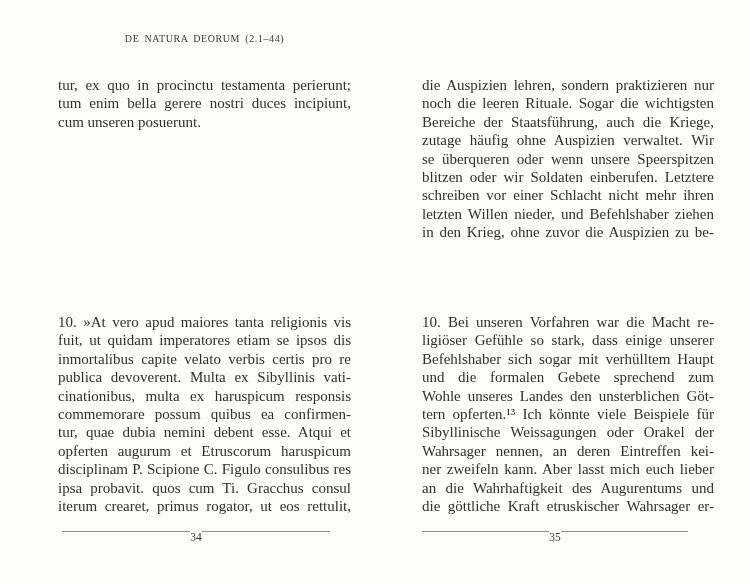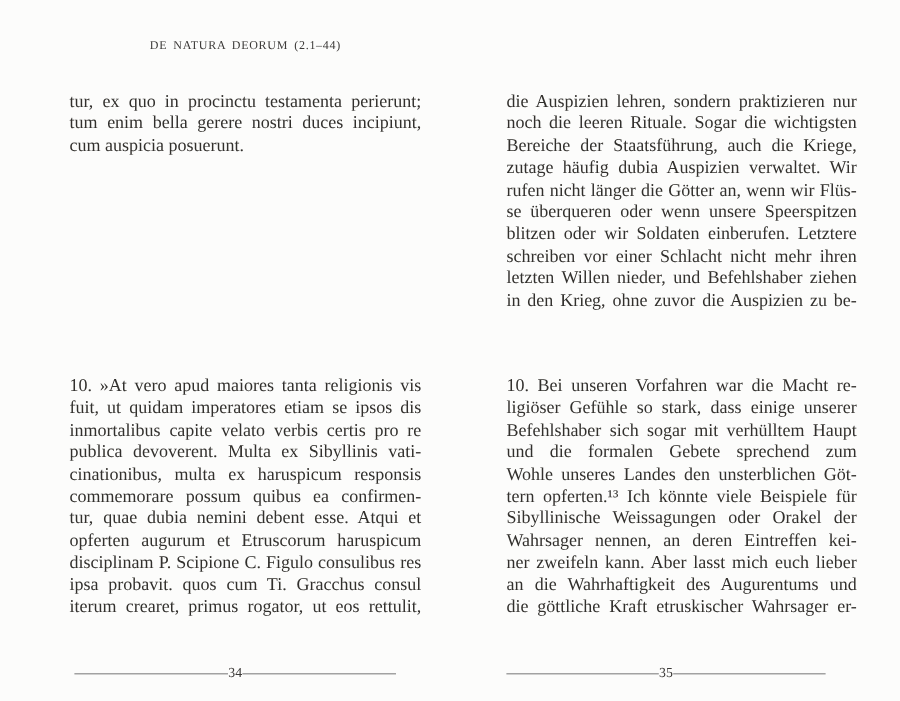"cum auspicia posuerunt." div.line { text: auspicia -> unseren }
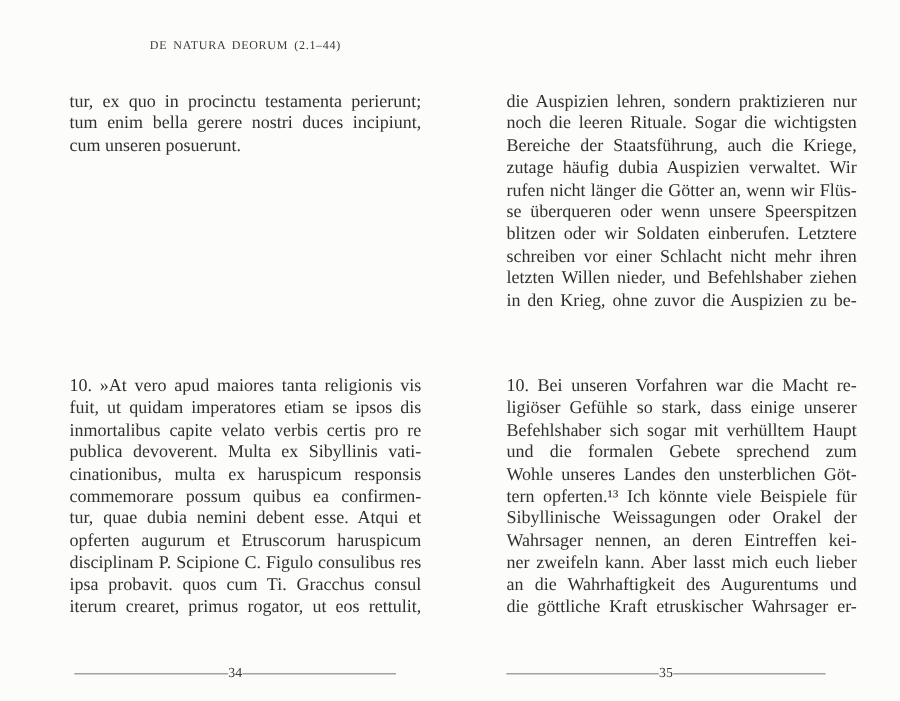"zutage häufig dubia Auspizien verwaltet." div.line { text: dubia -> ohne }
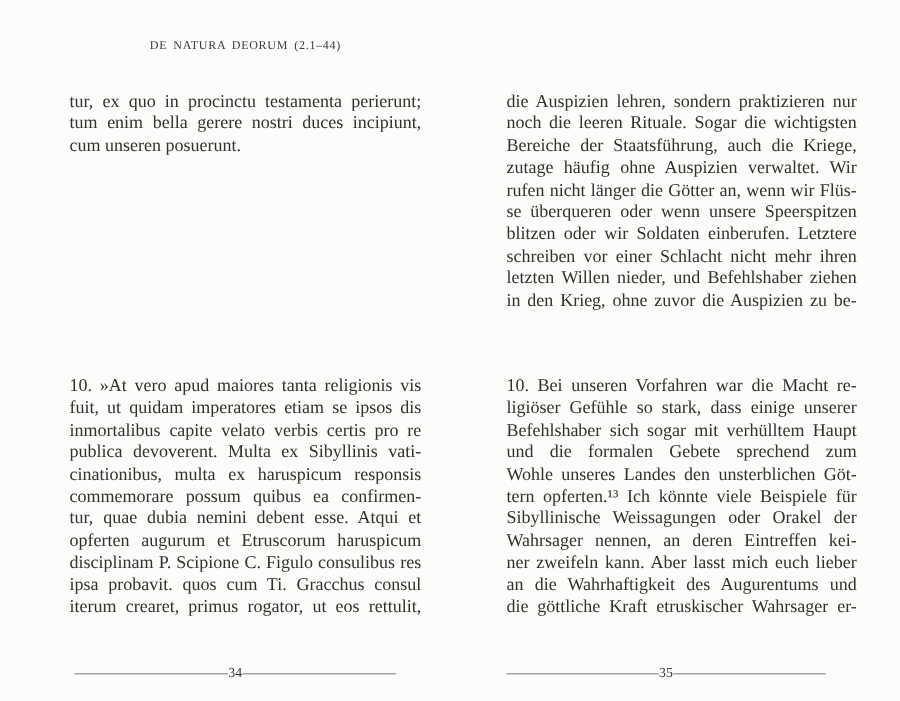"rufen nicht länger die Götter" div.line { html: <div>rufen nicht länger die Götter an, wenn wir Flüs-</div> -> none }
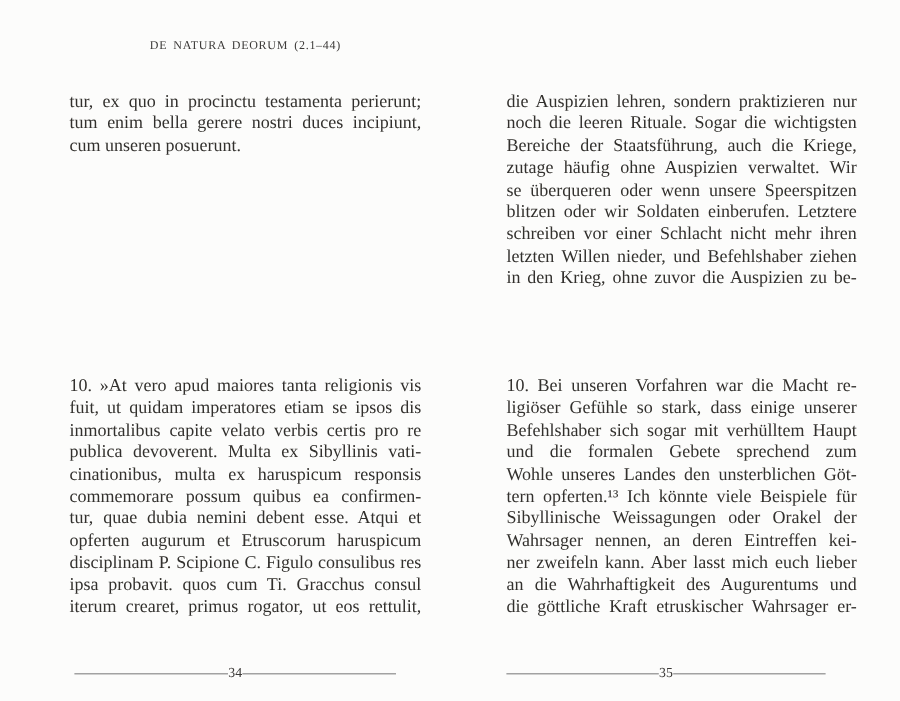"34" .footer { align-items: center -> none; margin-top: 24px -> none }
